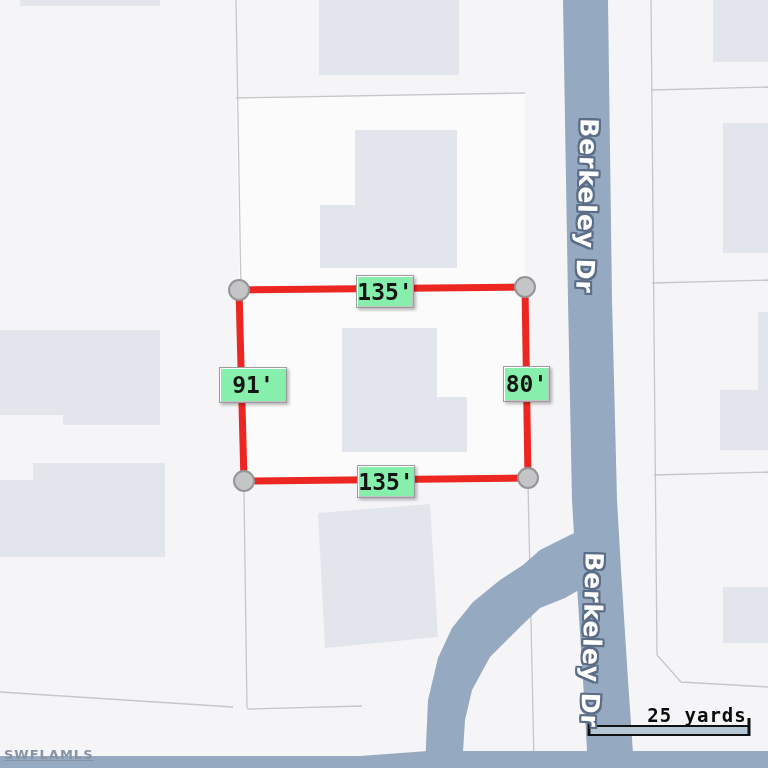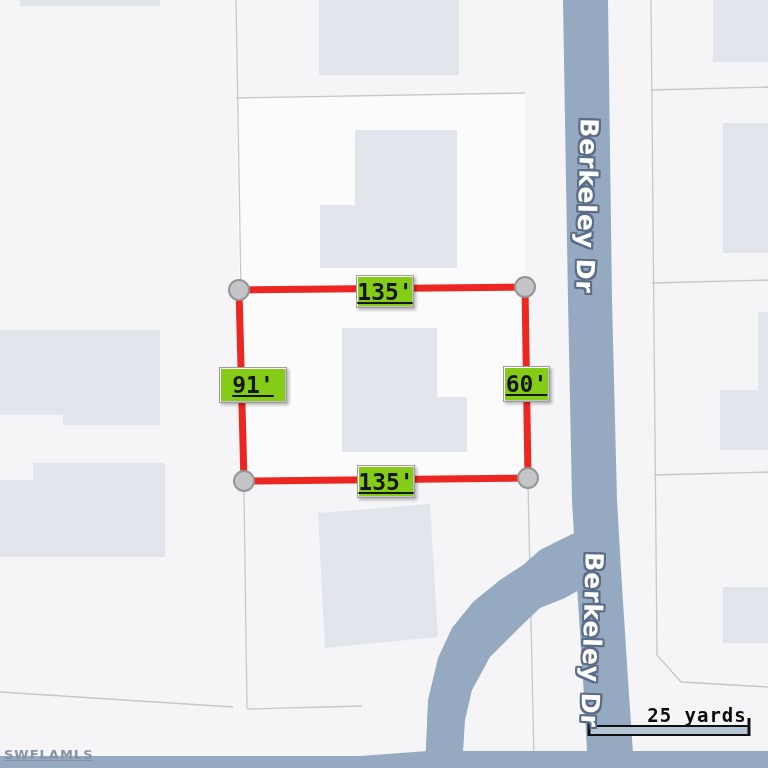"135'" .dim-label { background: #84cc16 -> #86efac; text-decoration: underline -> none }
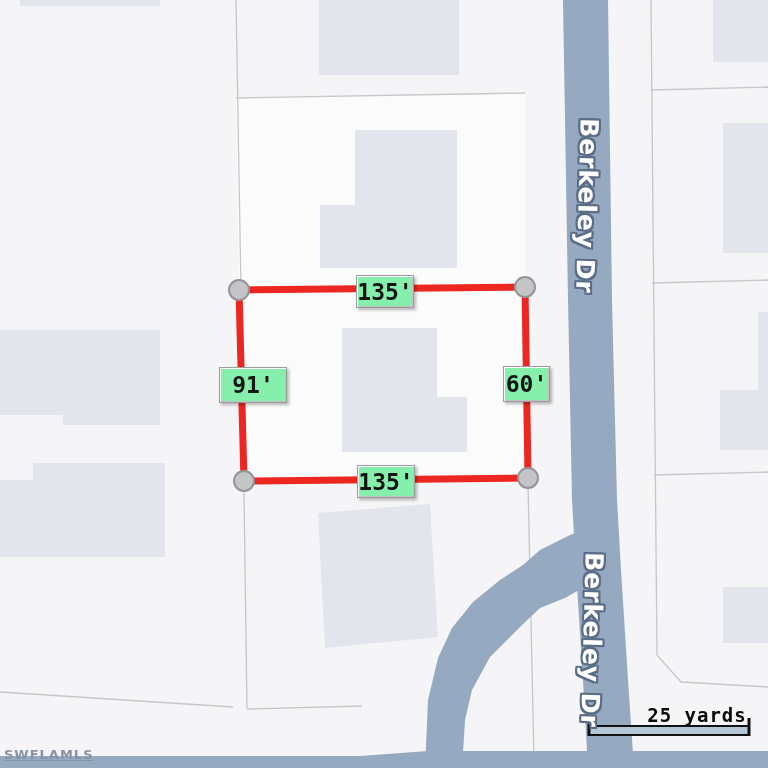"60'" div.dim-label { text: 60' -> 80' }
